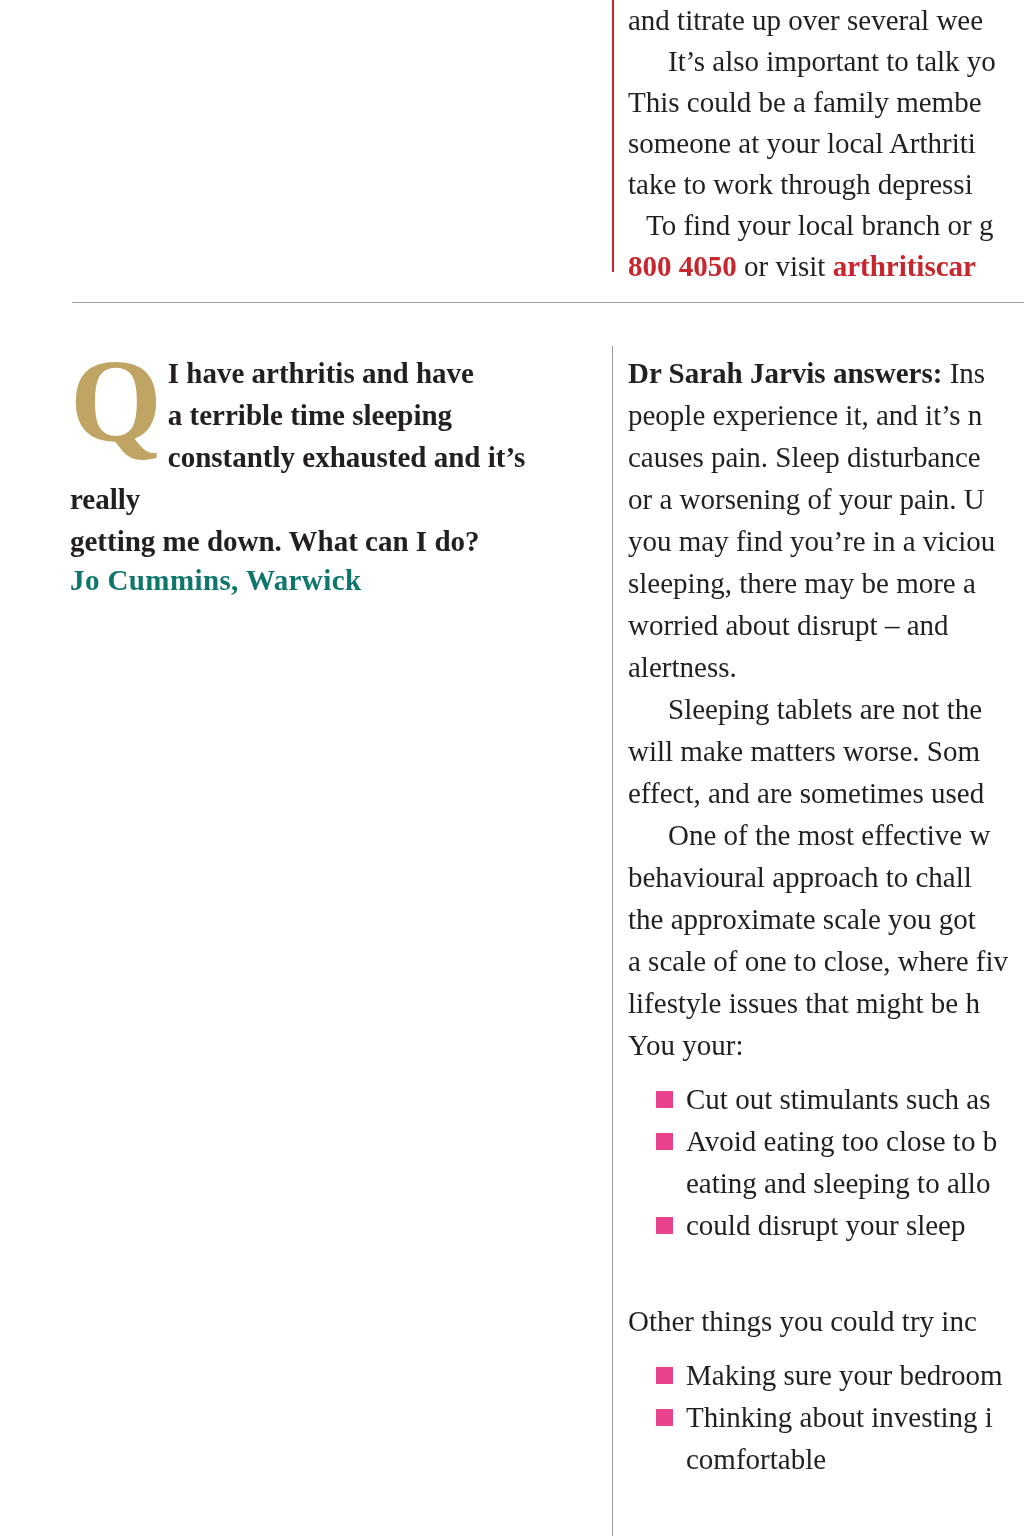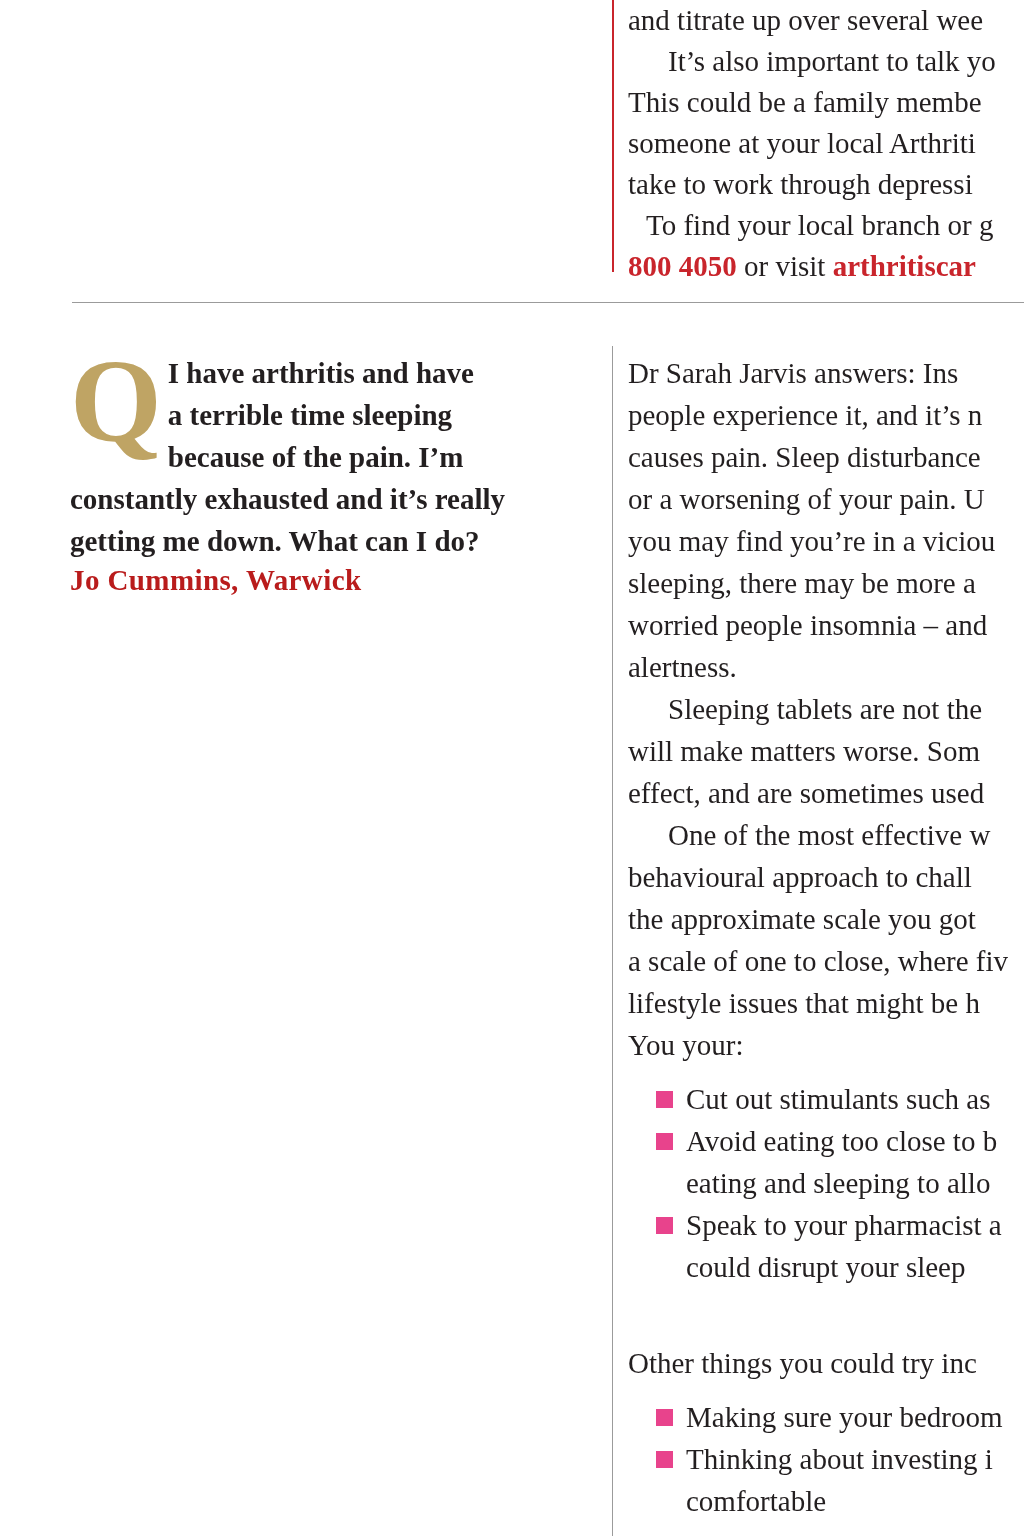"Dr Sarah Jarvis answers:" .lead-name { font-weight: normal -> bold }
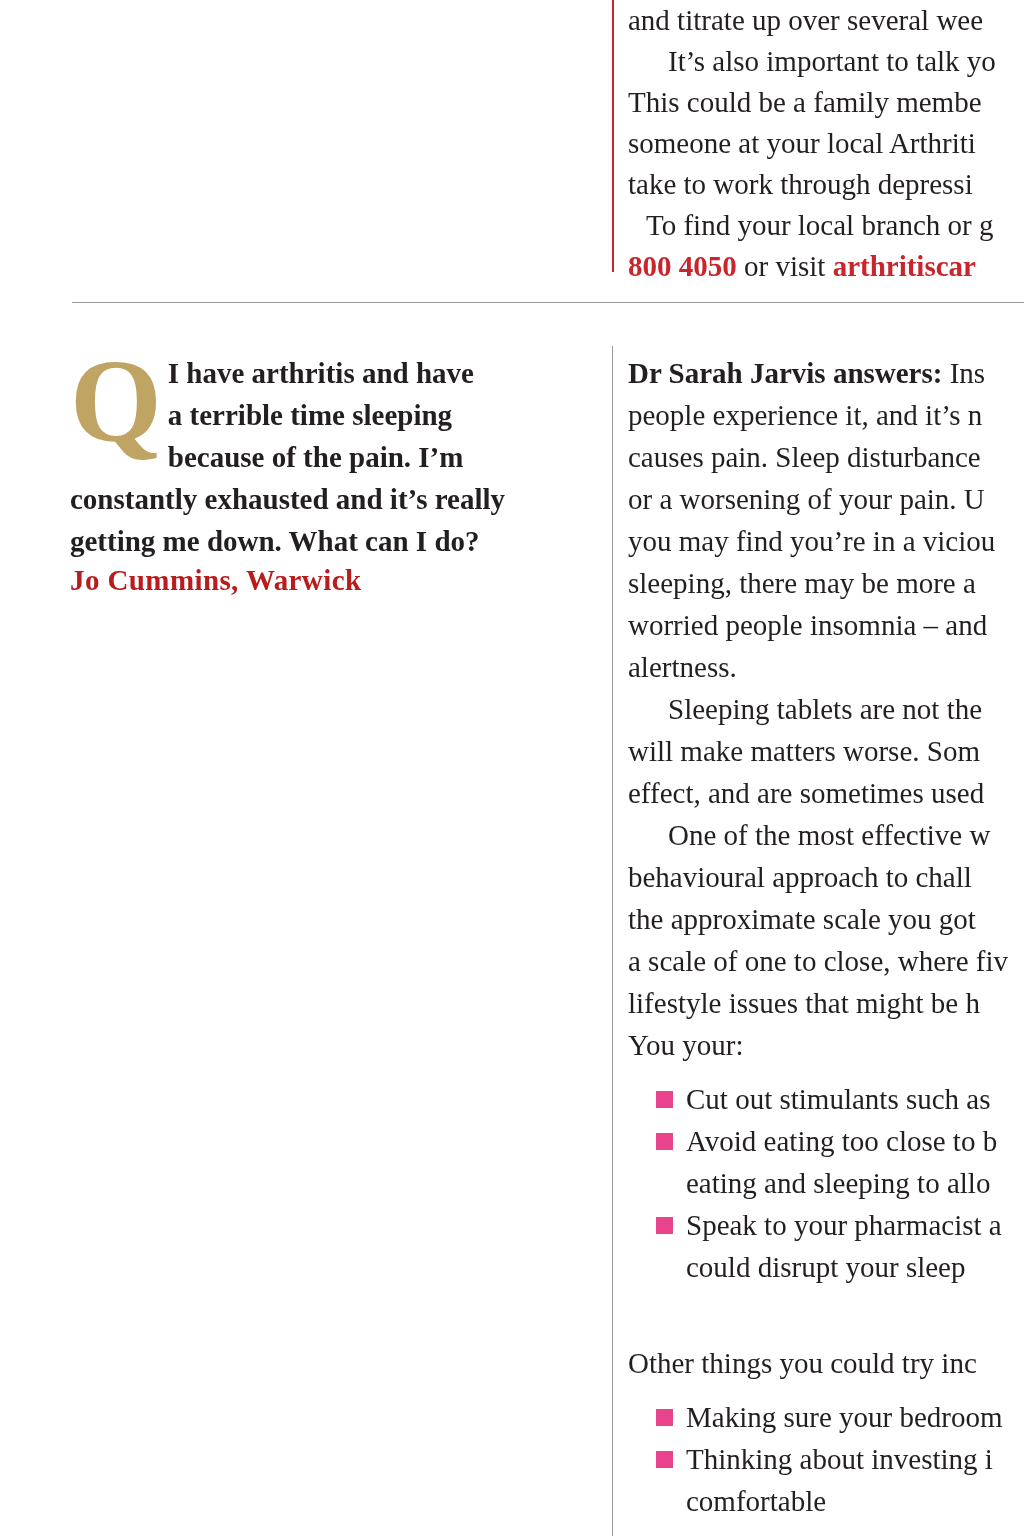"because of the pain. I’m" div { html: <div>because of the pain. I’m</div> -> none }
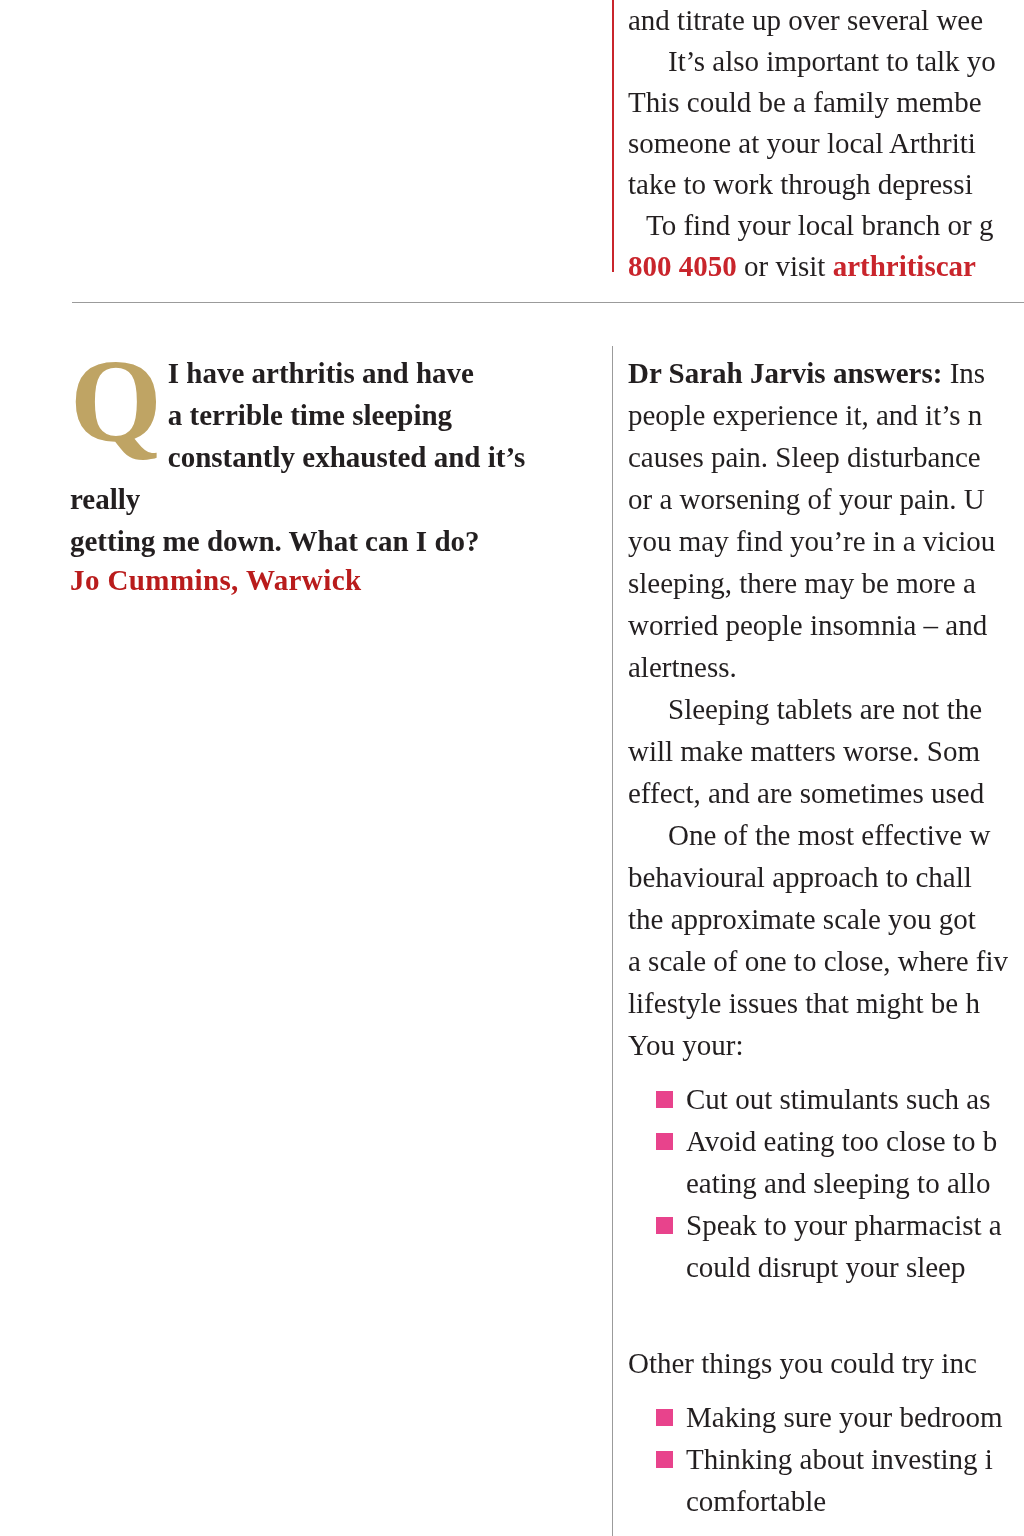"Jo Cummins, Warwick" .q-author { color: #b91c1c -> #0f766e }
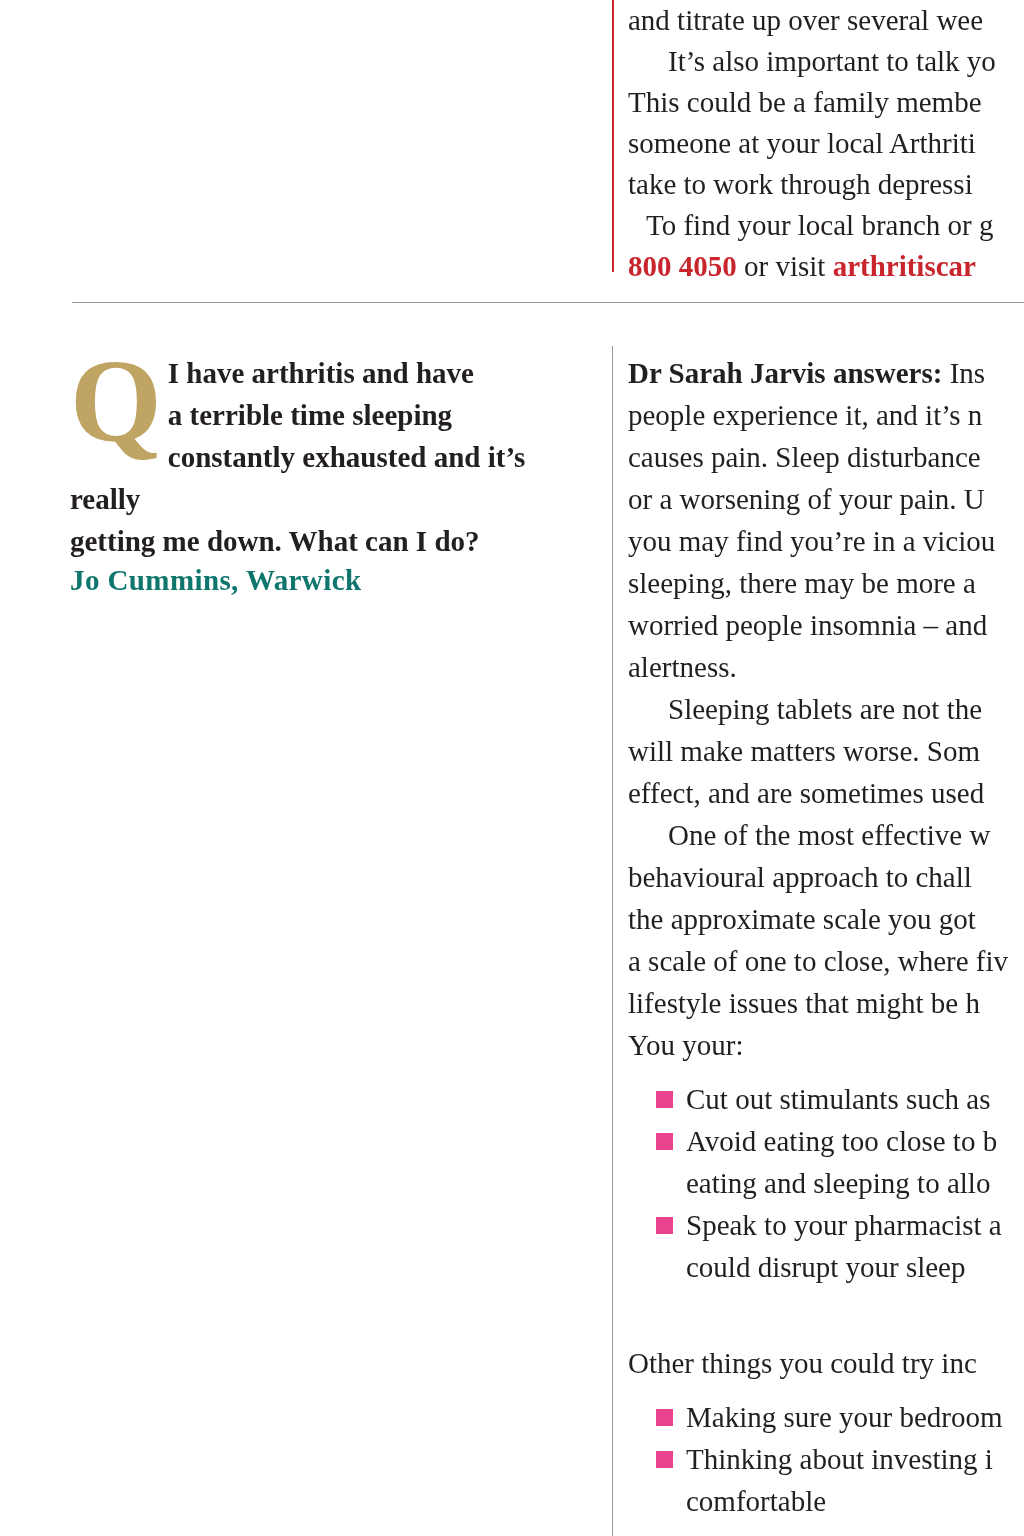"worried people insomnia – and" p { text: people insomnia -> about disrupt }
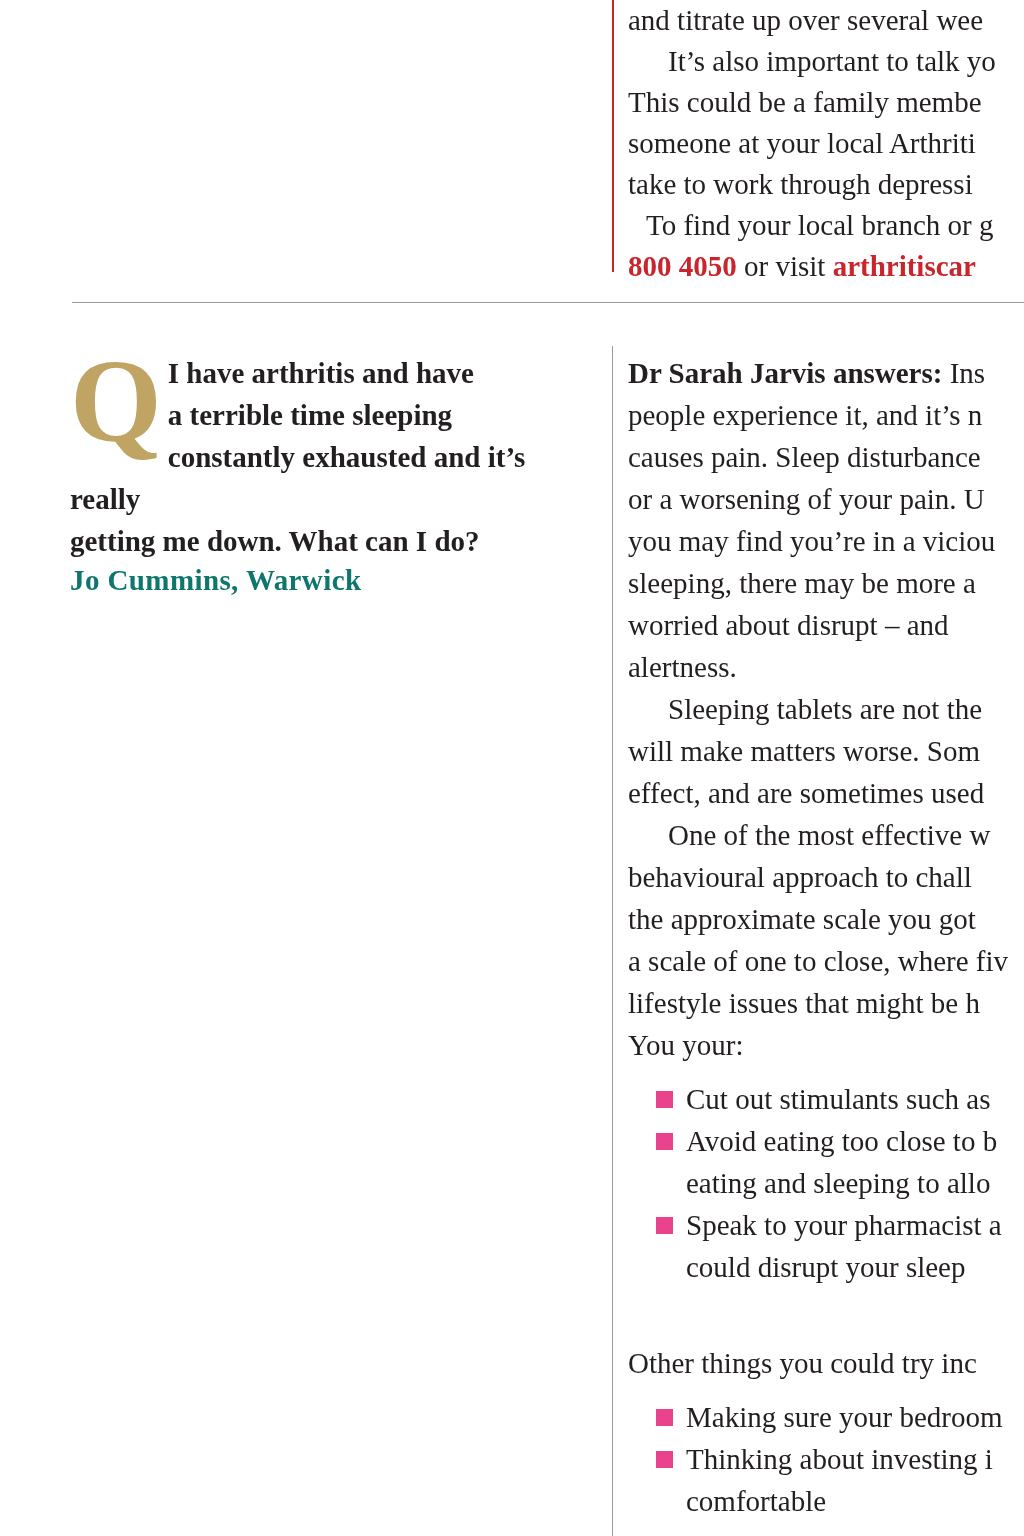"Speak to your pharmacist a" span { html: <span>Speak to your pharmacist a</span> -> none }
